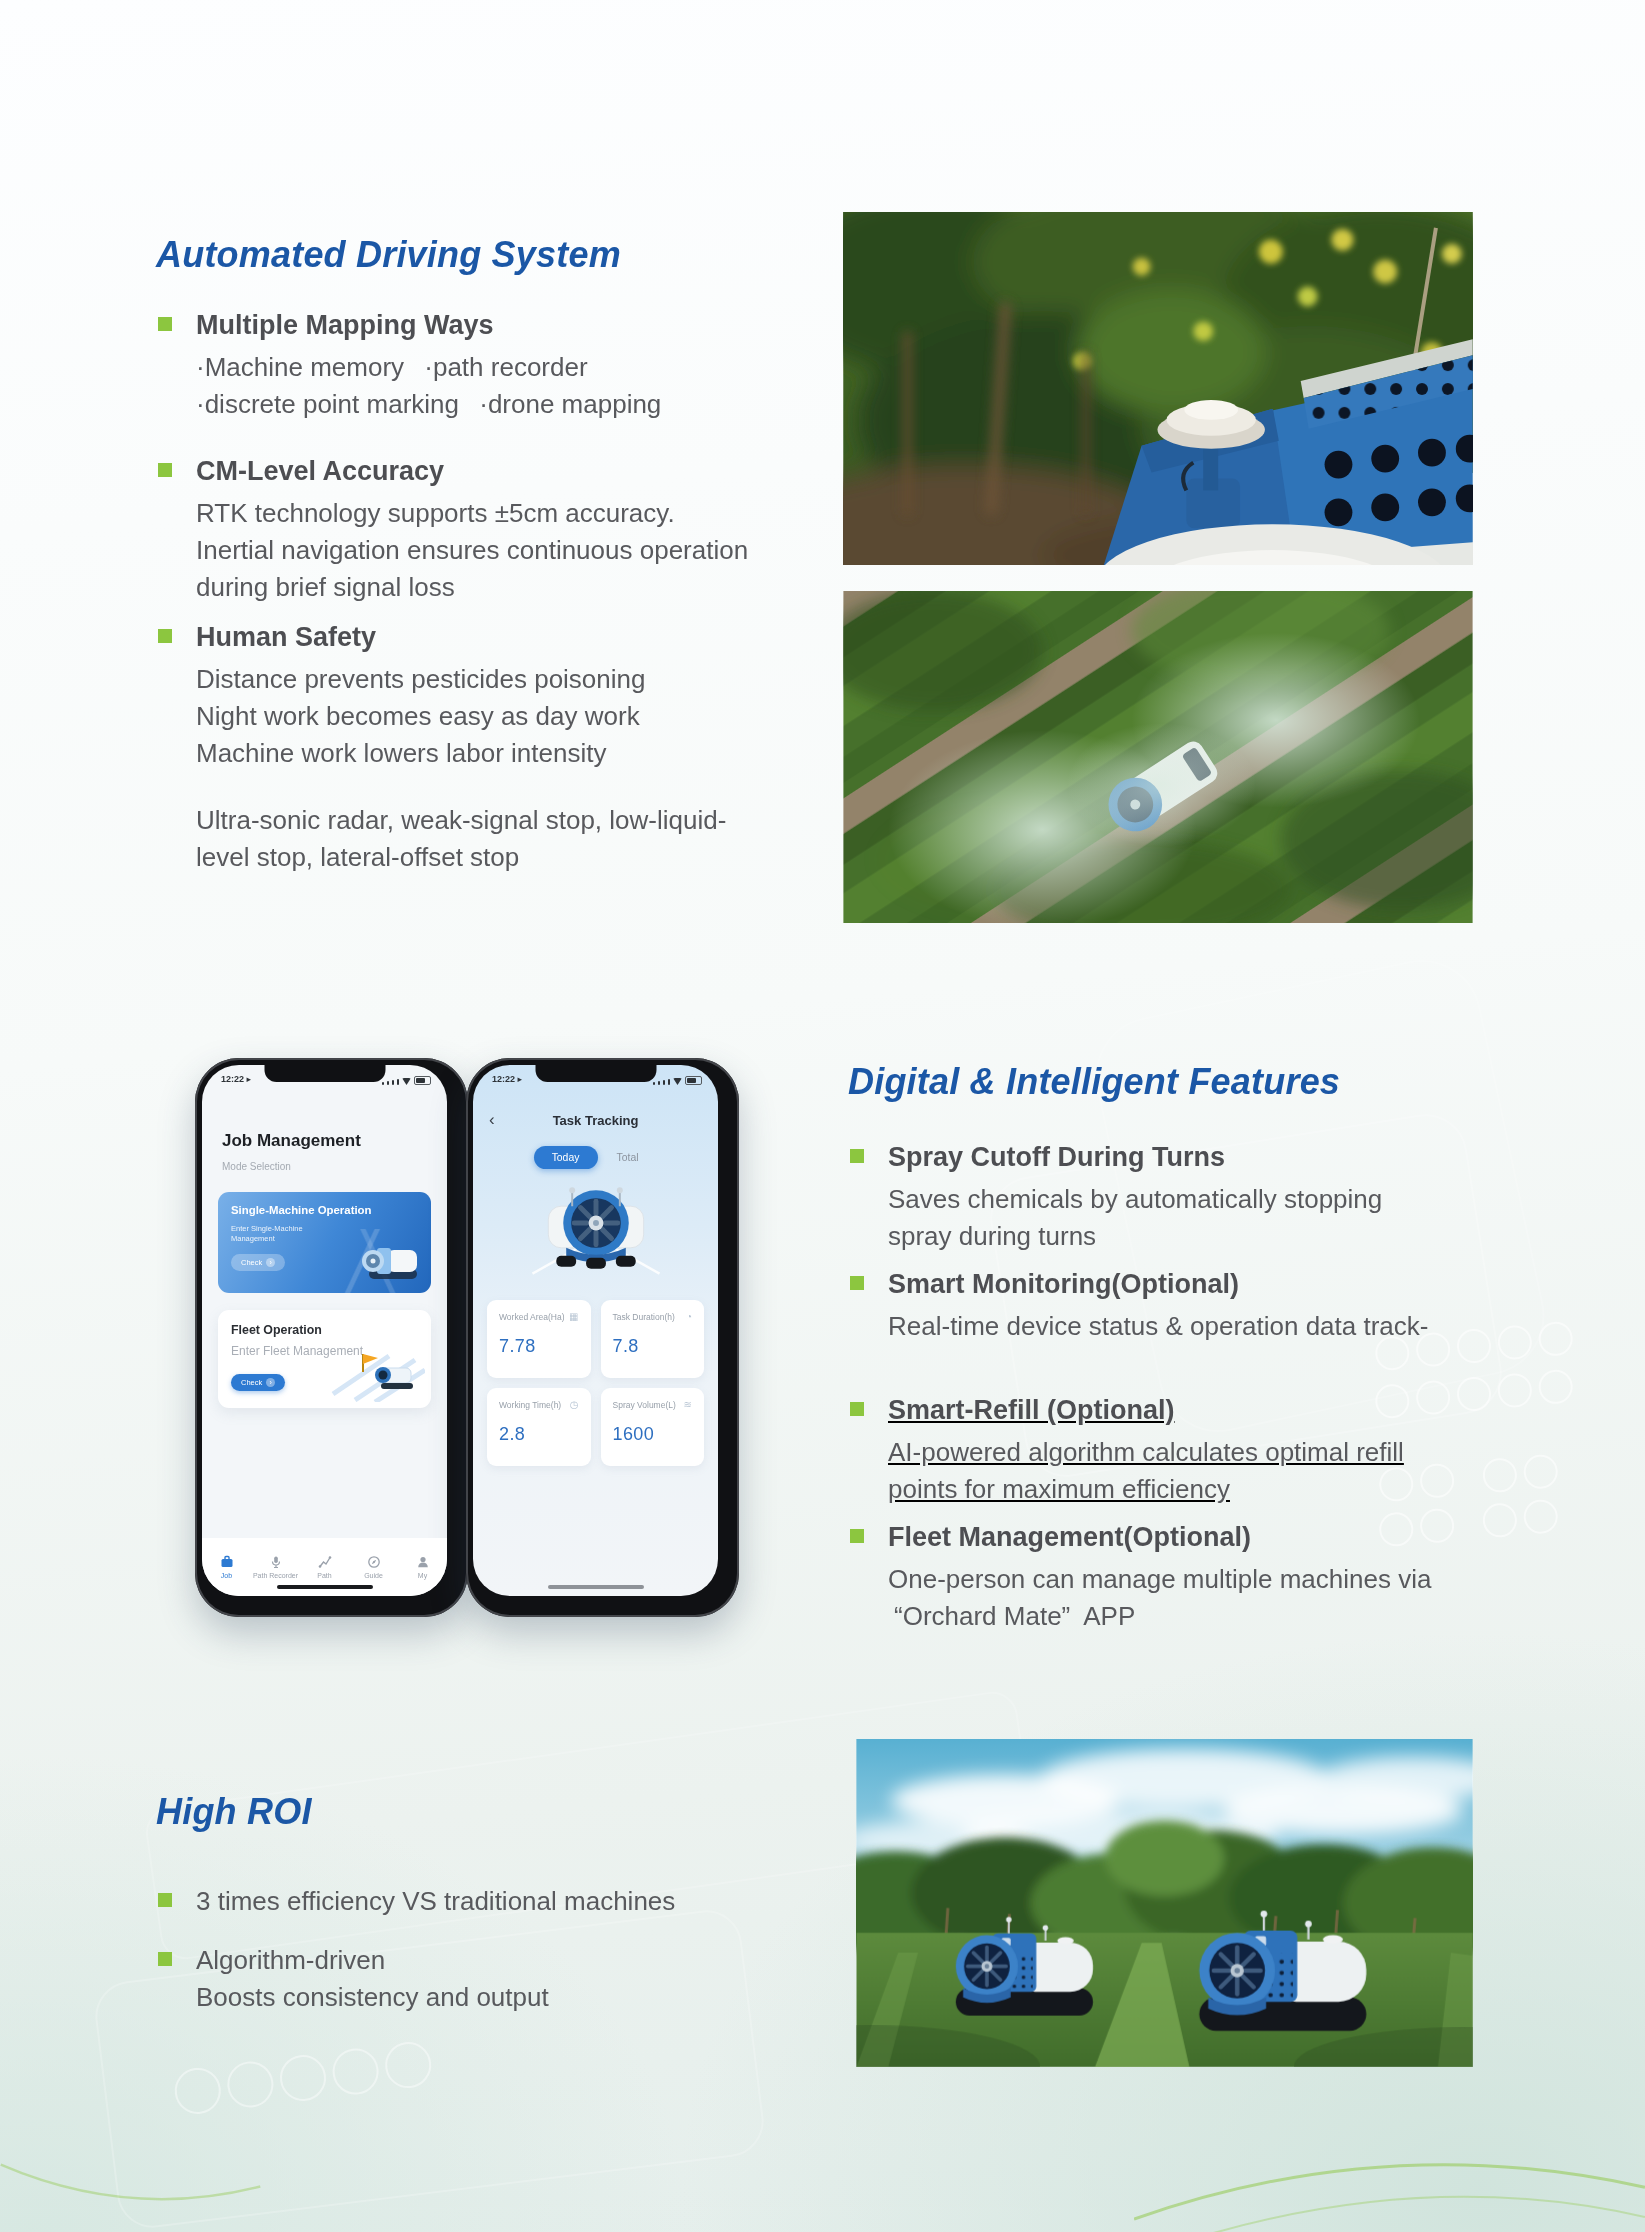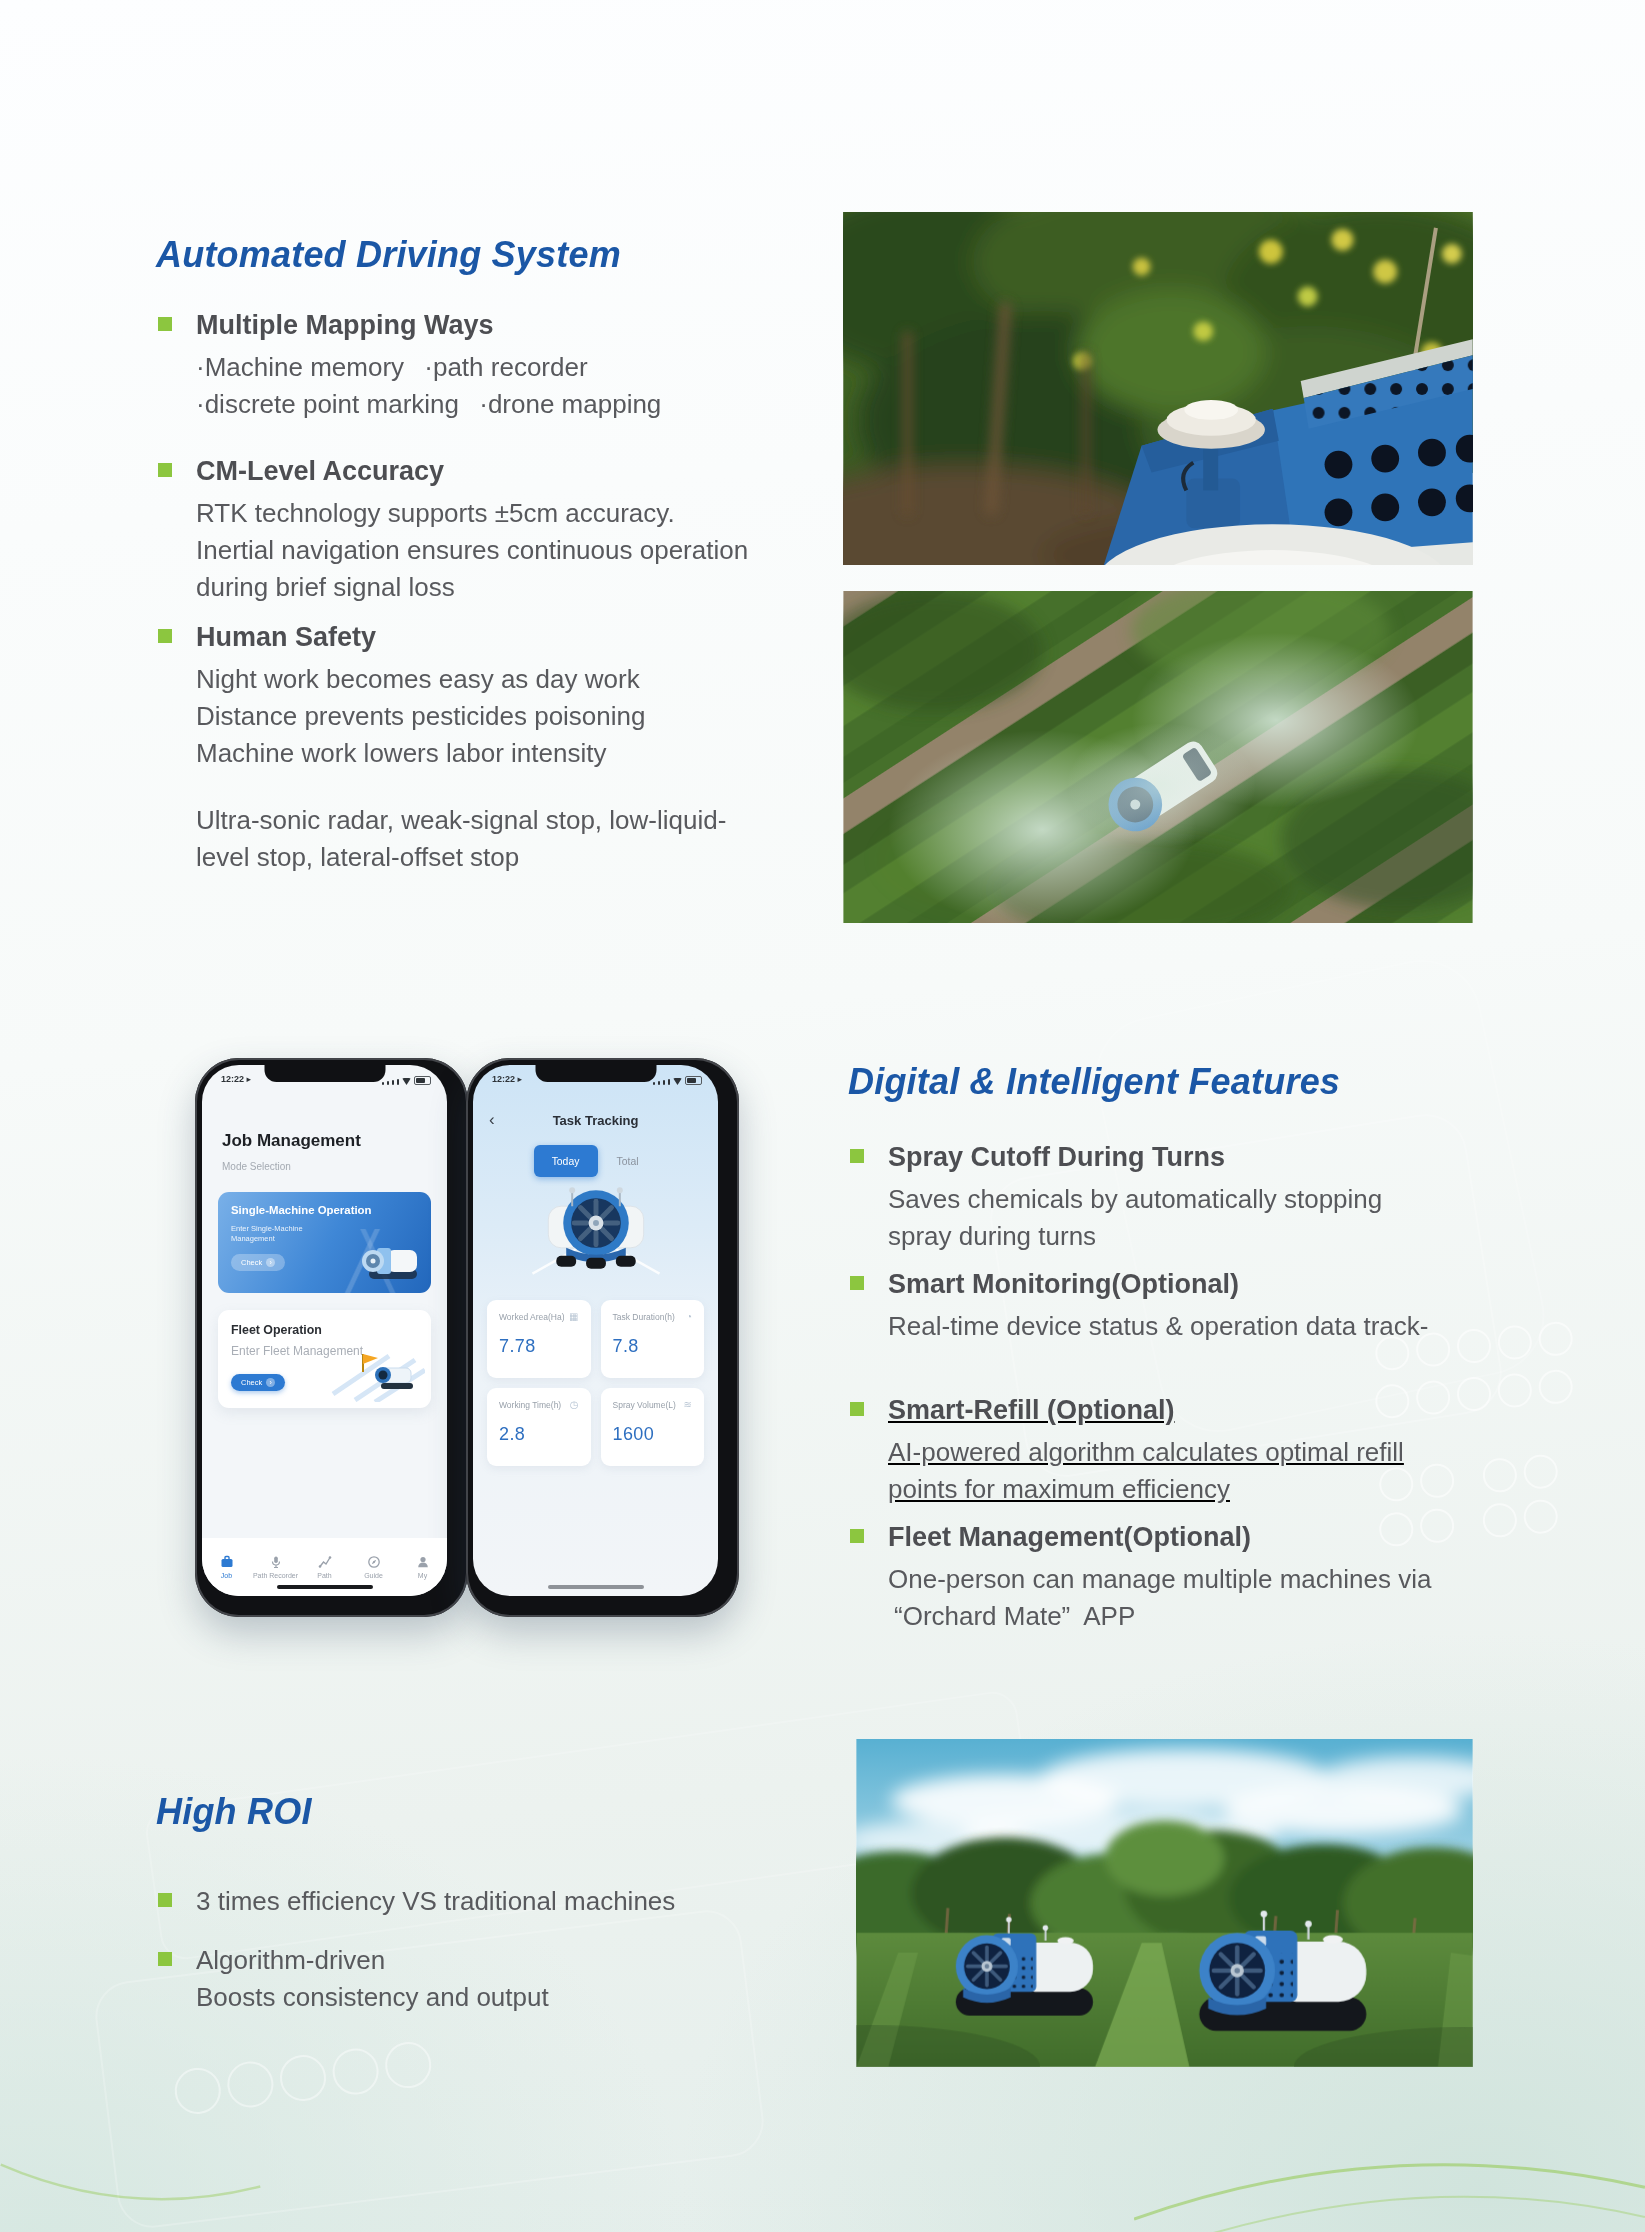"Night work becomes easy as" div.bline { order: before "Distance prevents pesticides poisoning" -> after "Distance prevents pesticides poisoning" }
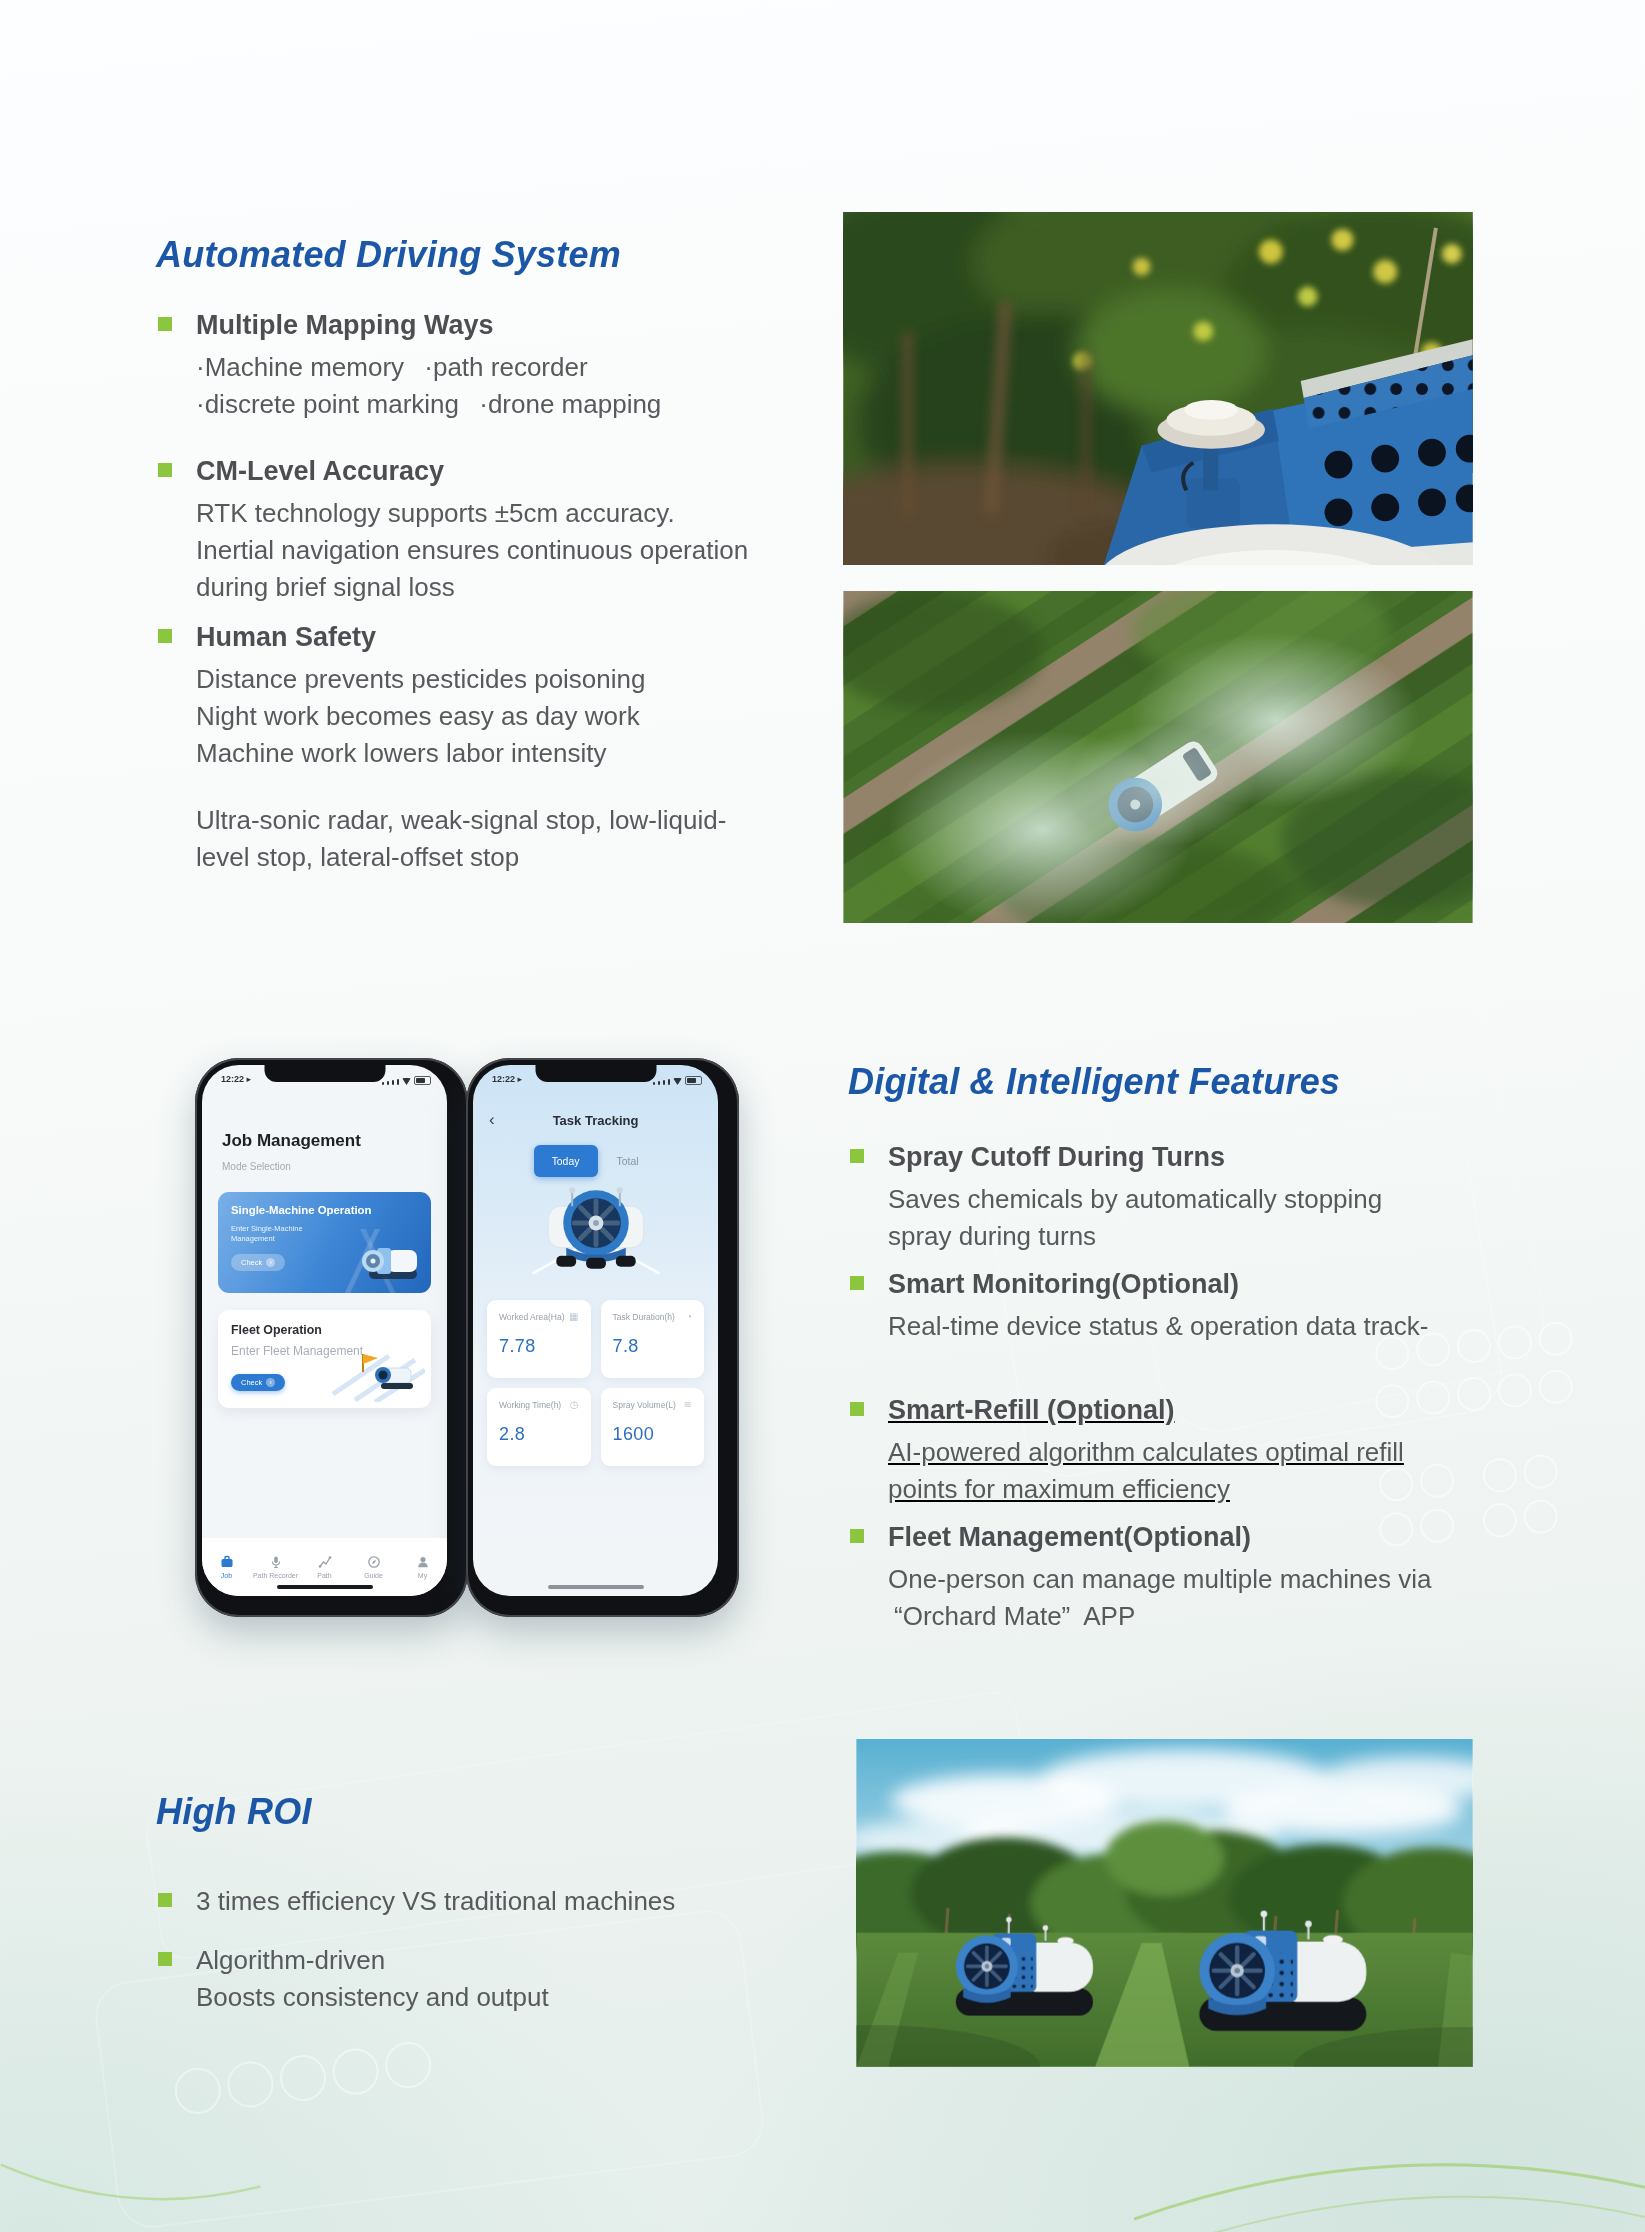"Today" .tg-on { border-radius: 6px -> 12px; height: 32px -> 23px }
